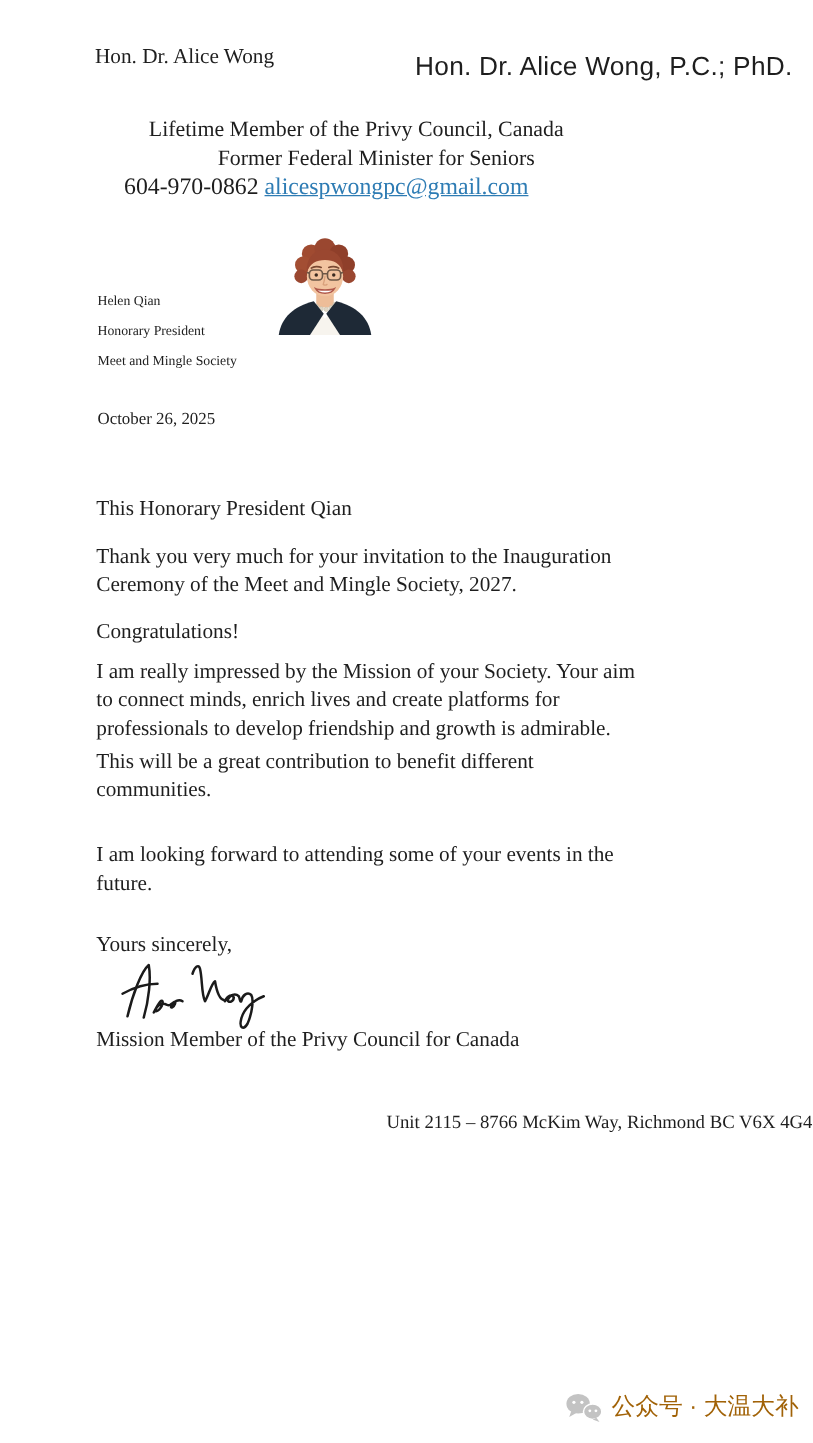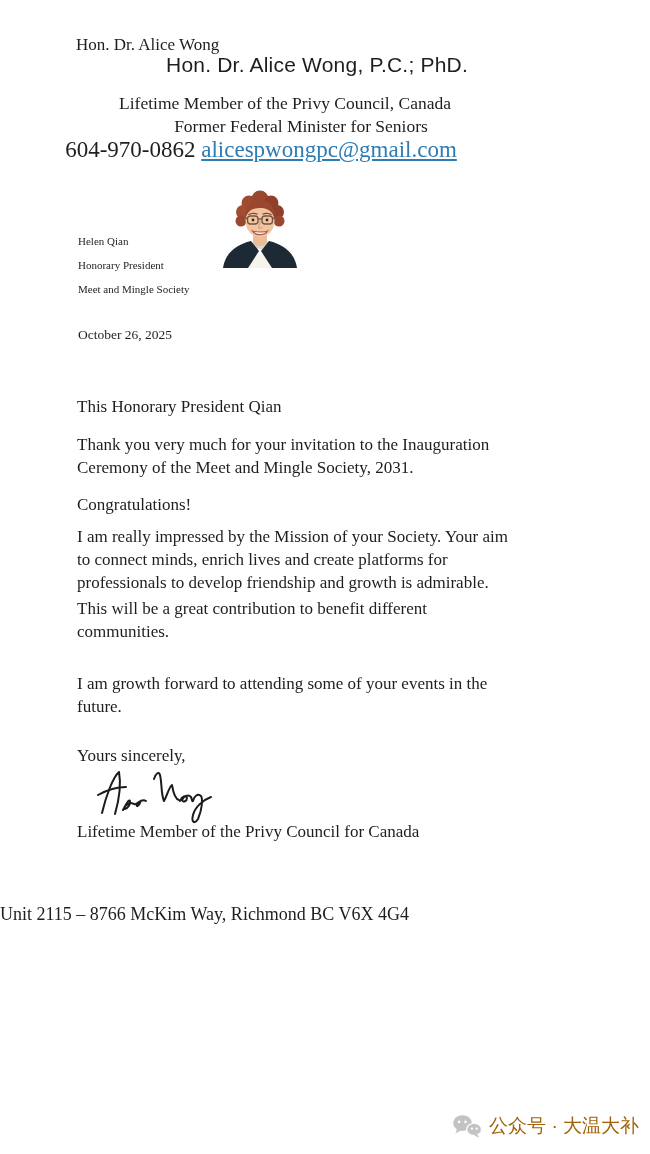"Hon. Dr. Alice Wong, P.C.;" .name-large { text-align: center -> right; top: 52px -> 41px }
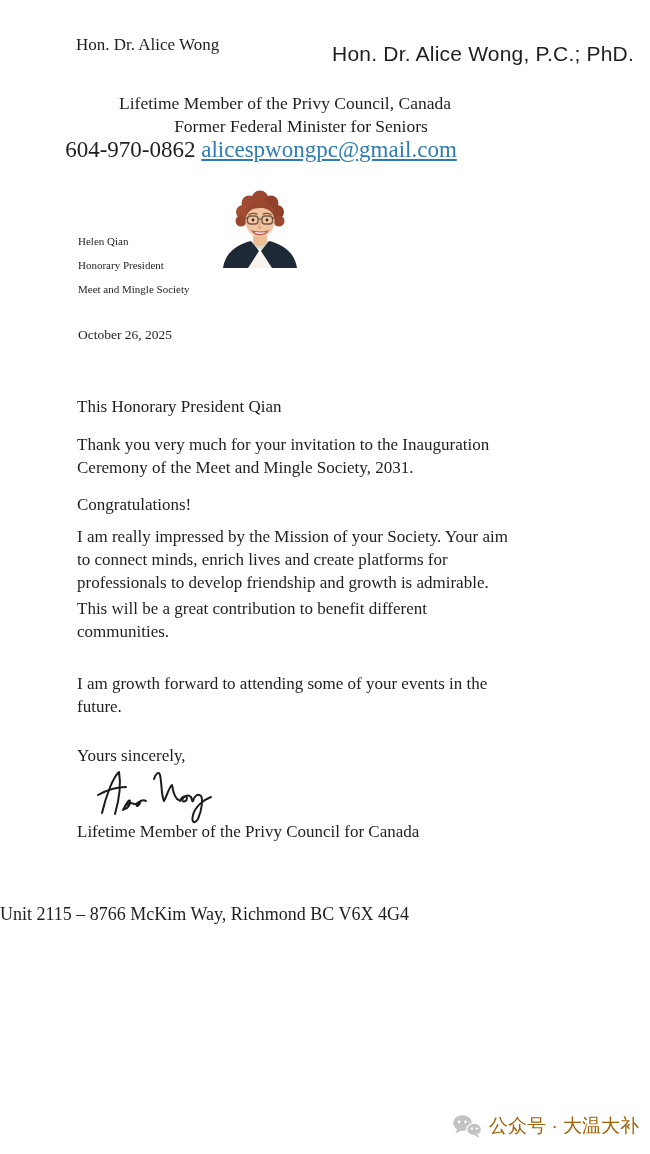"604-970-0862 alicespwongpc@gmail.com" .head-contact { font-size: 23px -> 19px }
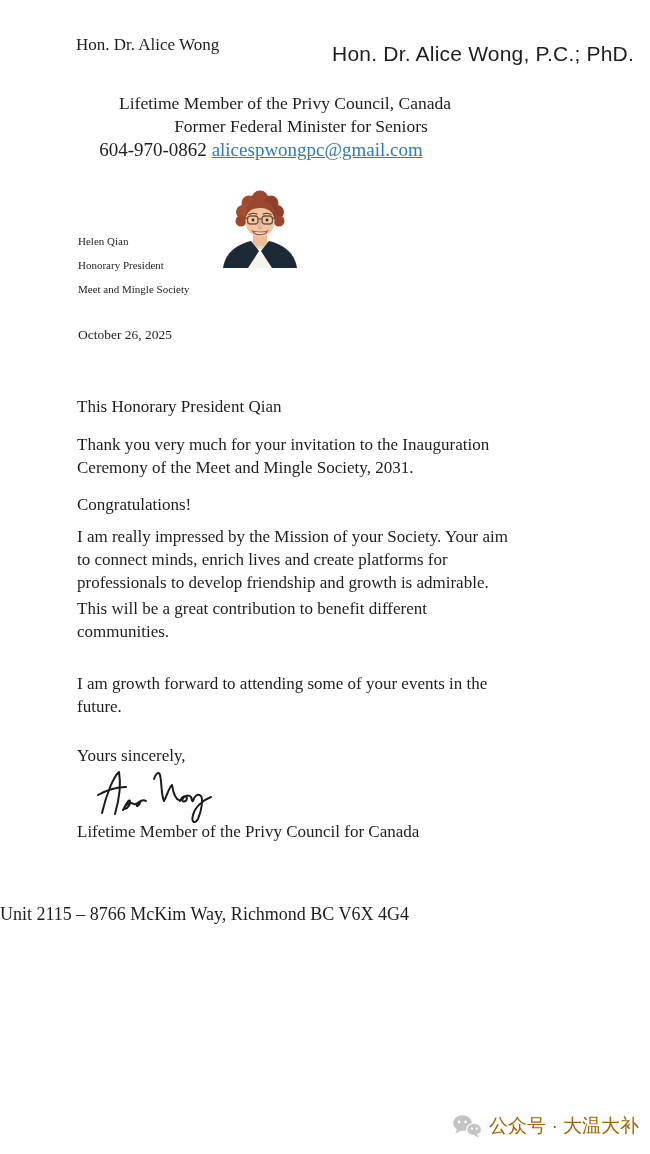"Thank you very much for" p.abs { text: 2031 -> 2027 }
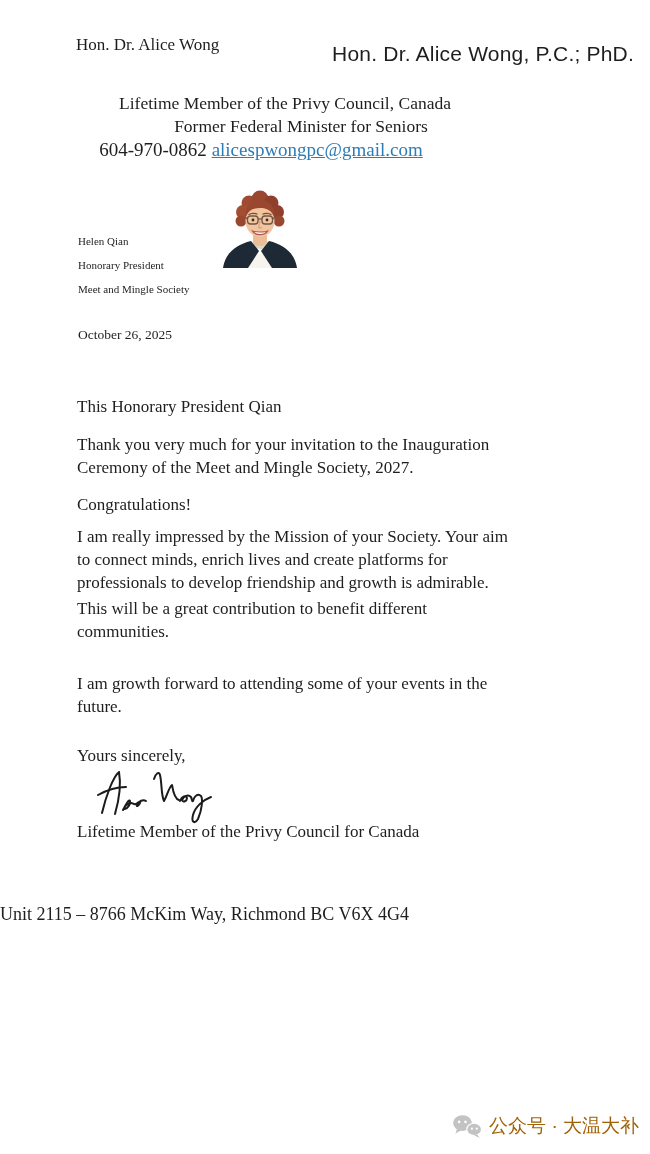"I am growth forward to" p.abs { text: growth -> looking }
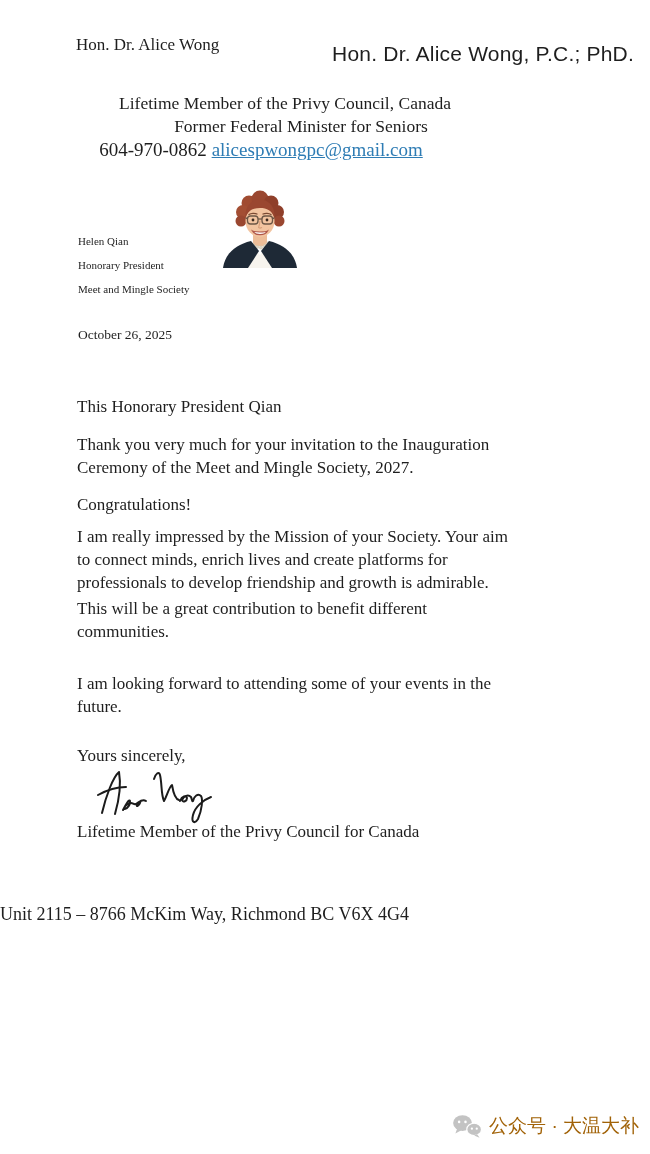"Lifetime Member of the Privy Council" p { text: Lifetime -> Mission }
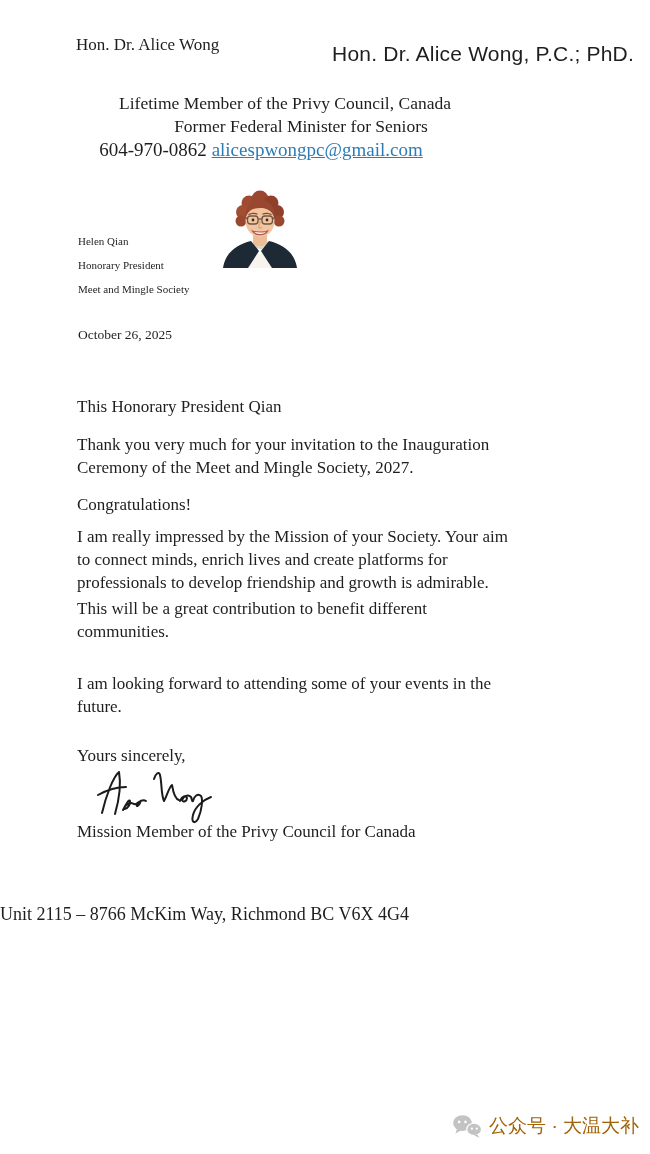"Unit 2115 – 8766 McKim" .address { font-size: 18px -> 15px; margin-top: 16px -> none; text-align: left -> right }
